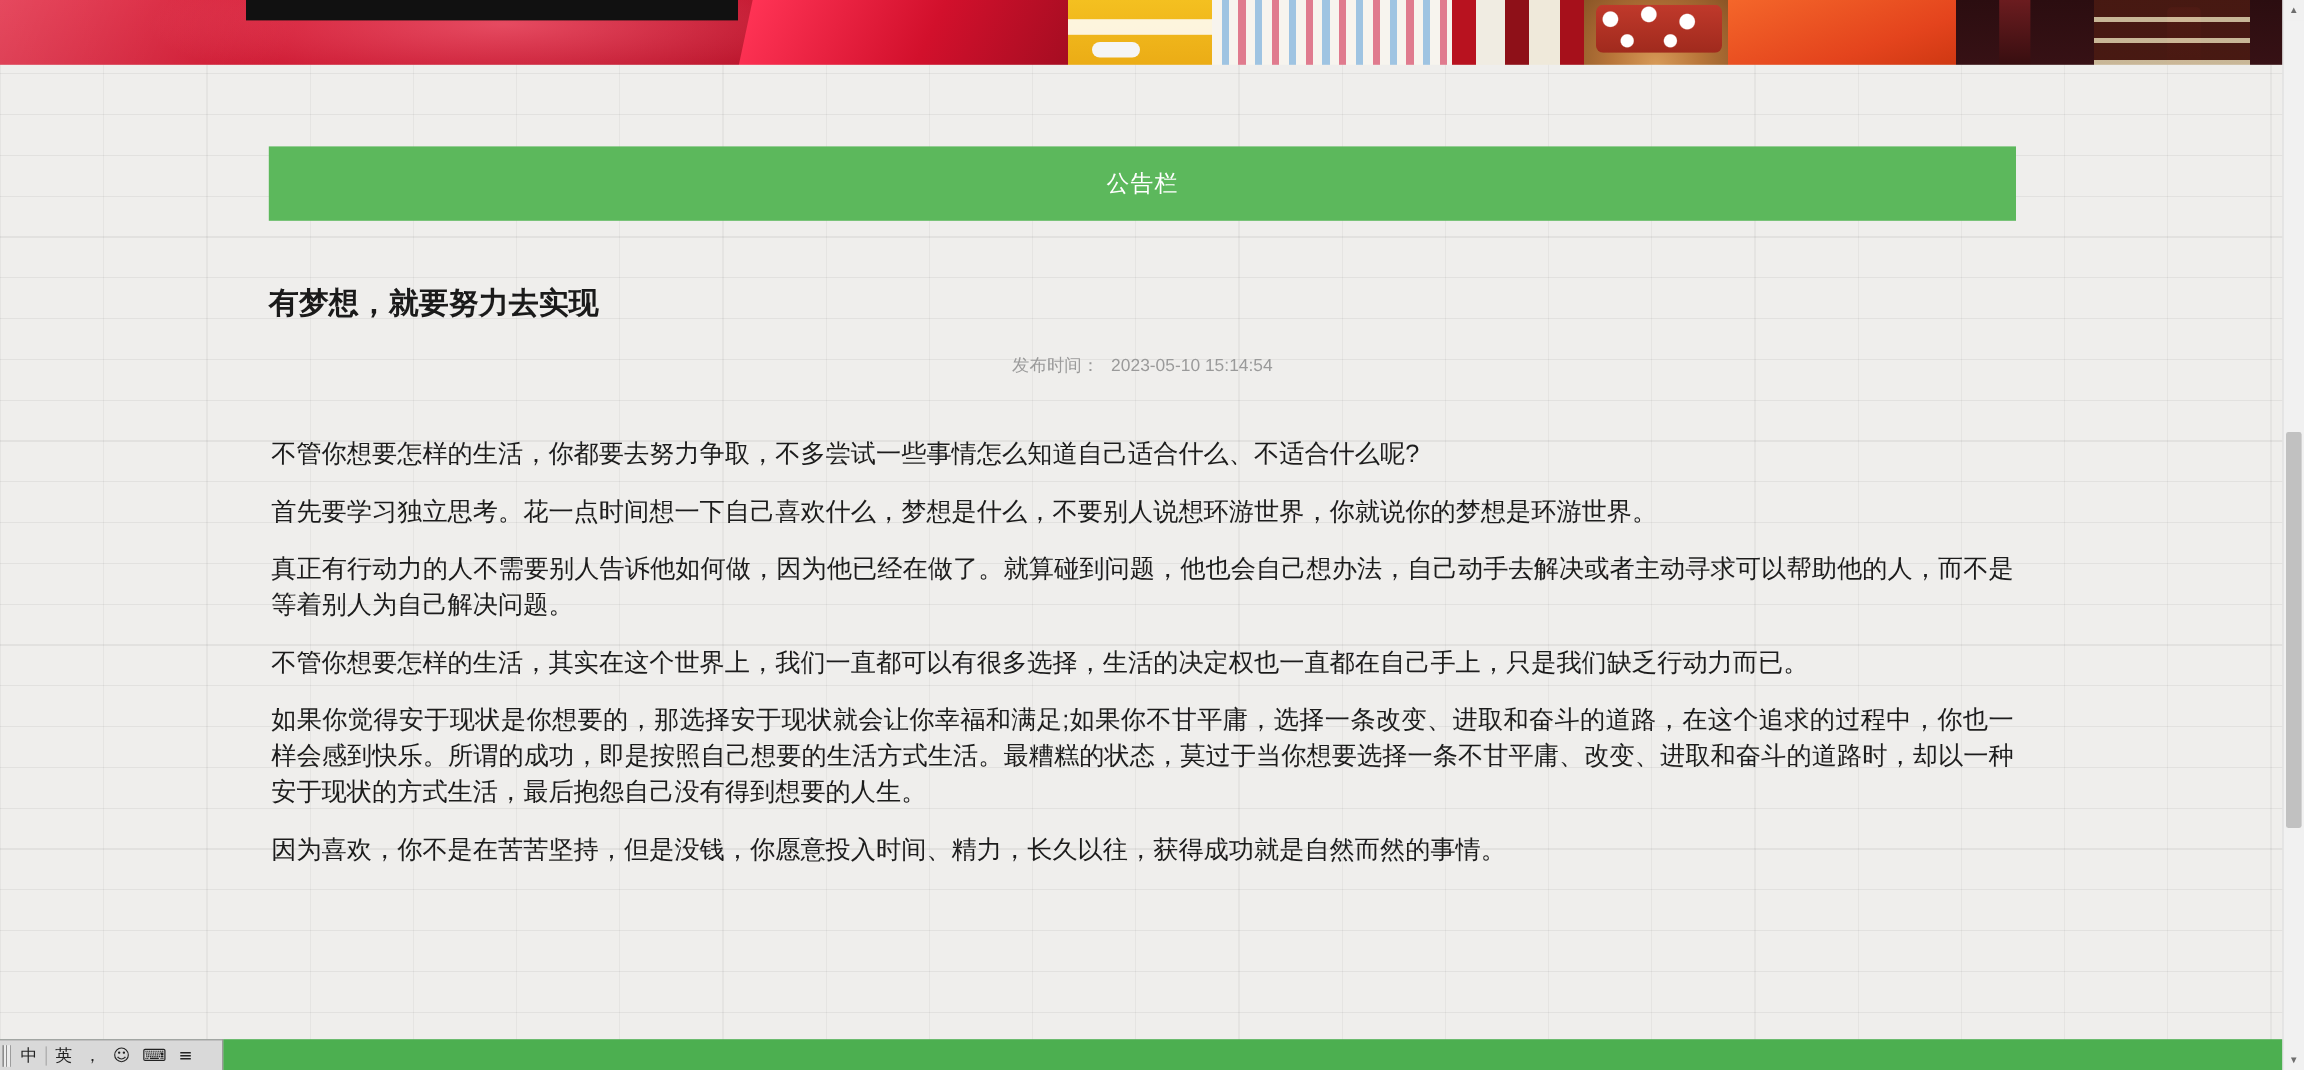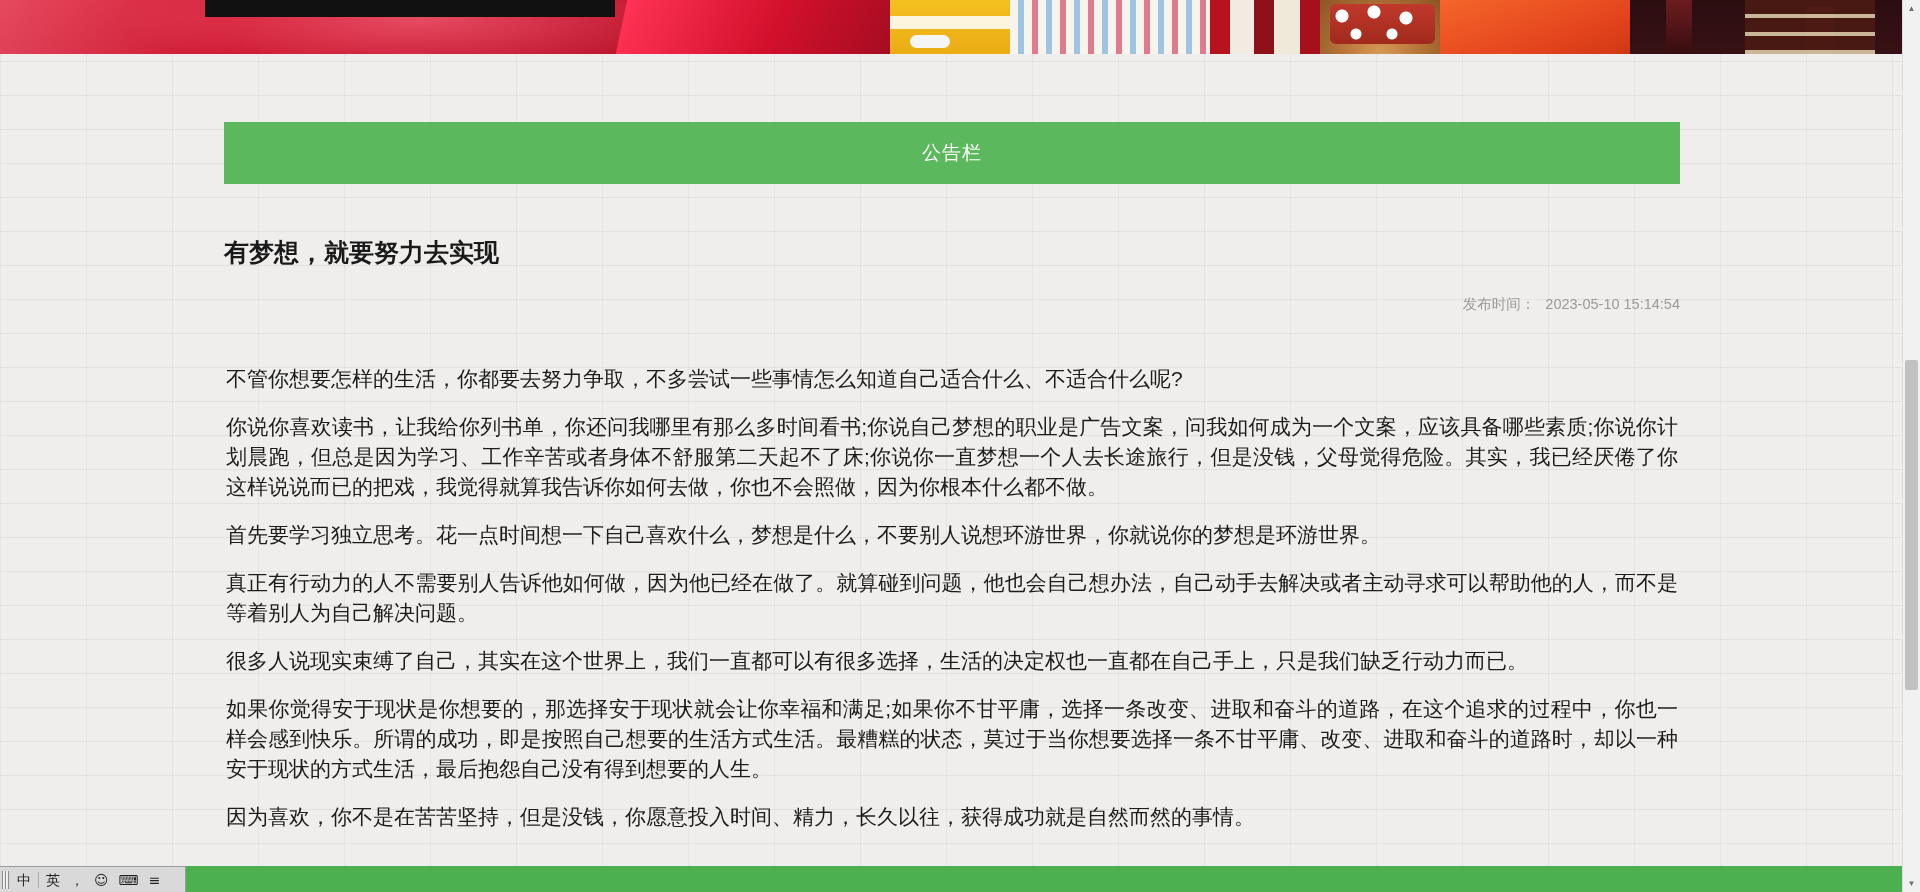"发布时间： 2023-05-10 15:14:54" .article-meta { text-align: right -> center }
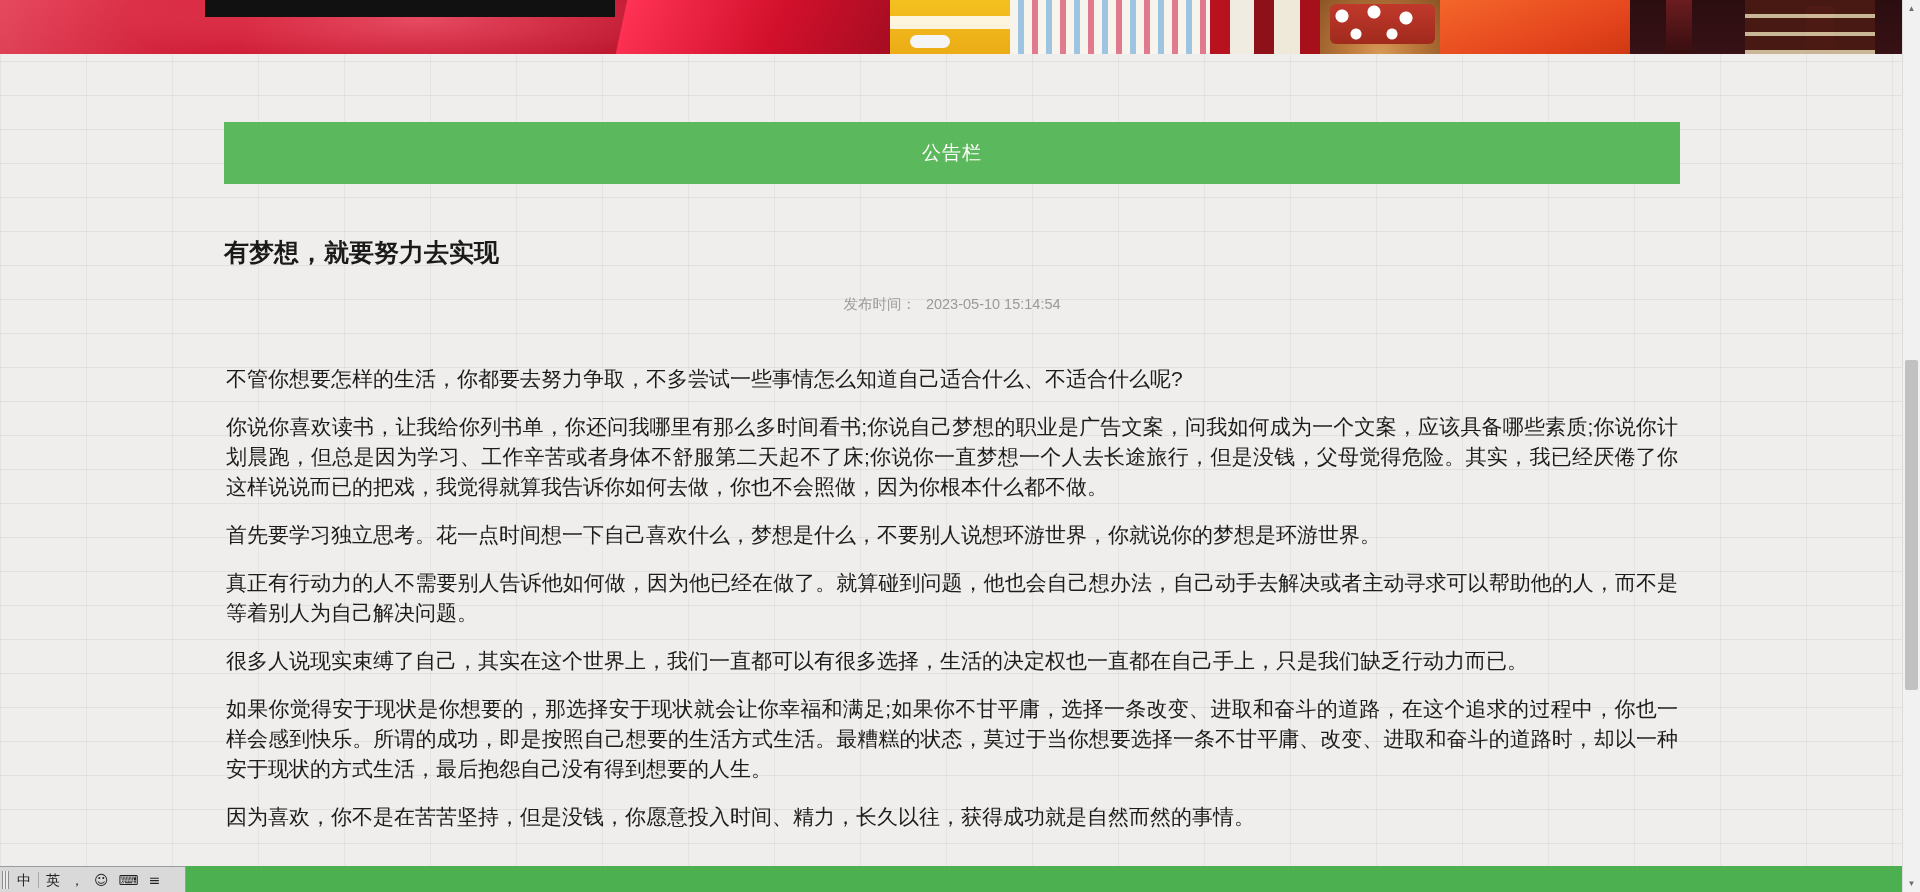"你说你喜欢读书，让我给你列书单，你还问我哪里有那么多时间看书;你说自己梦想的职业" p { html: <p>你说你喜欢读书，让我给你列书单，你还问我哪里有那么多时间看书;你说自己梦想的职业是广告文案，问我如何成为一个文案，应该具备哪些素质;你说你计划晨跑，但总是因为学习、工作辛苦或者身体不舒服第二天起不了床;你说你一直梦想一个人去长途旅行，但是没钱，父母觉得危险。其实，我已经厌倦了你这样说说而已的把戏，我觉得就算我告诉你如何去做，你也不会照做，因为你根本什么都不做。</p> -> none }
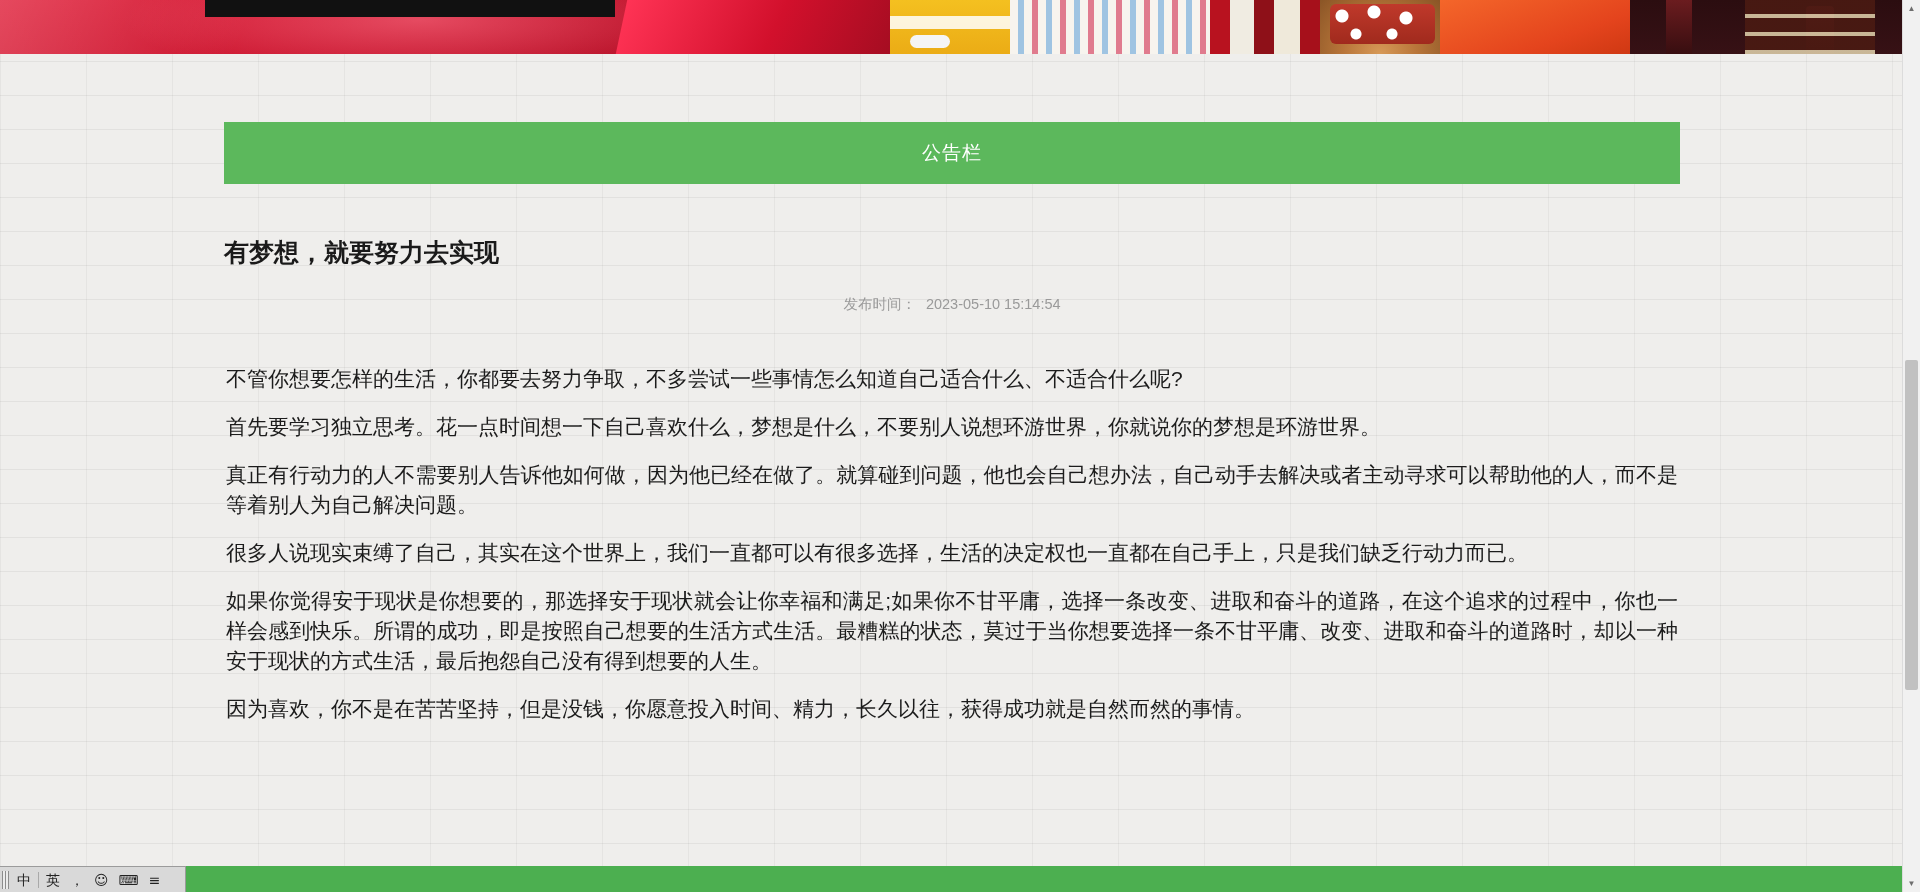"很多人说现实束缚了自己，其实在这个世界上，我们一直都可以有很多选择，生活的决定权" p { text: 很多人说现实束缚了自己 -> 不管你想要怎样的生活 }
